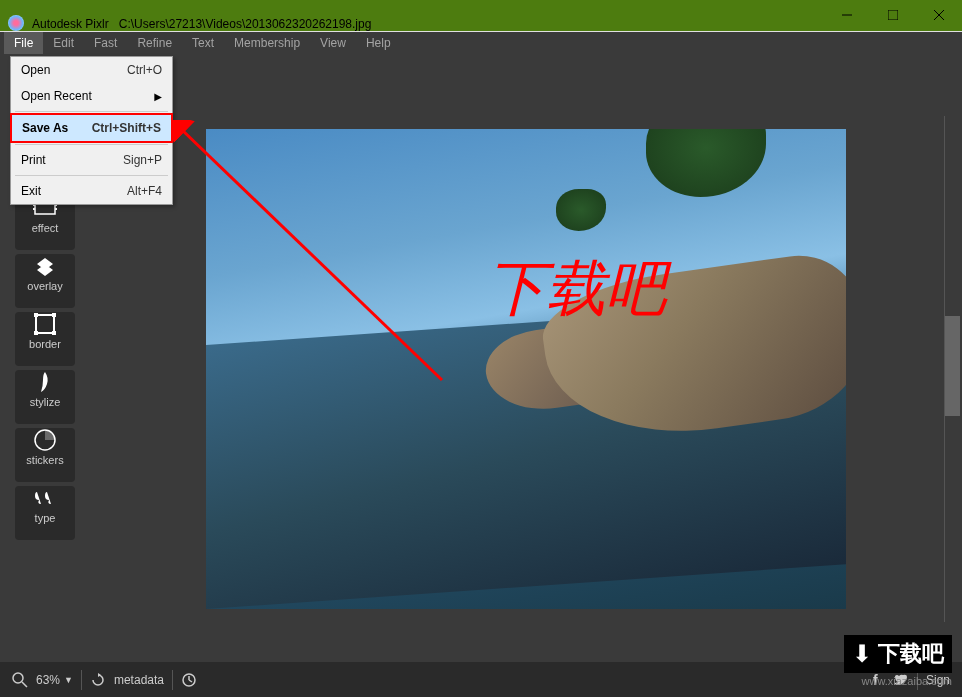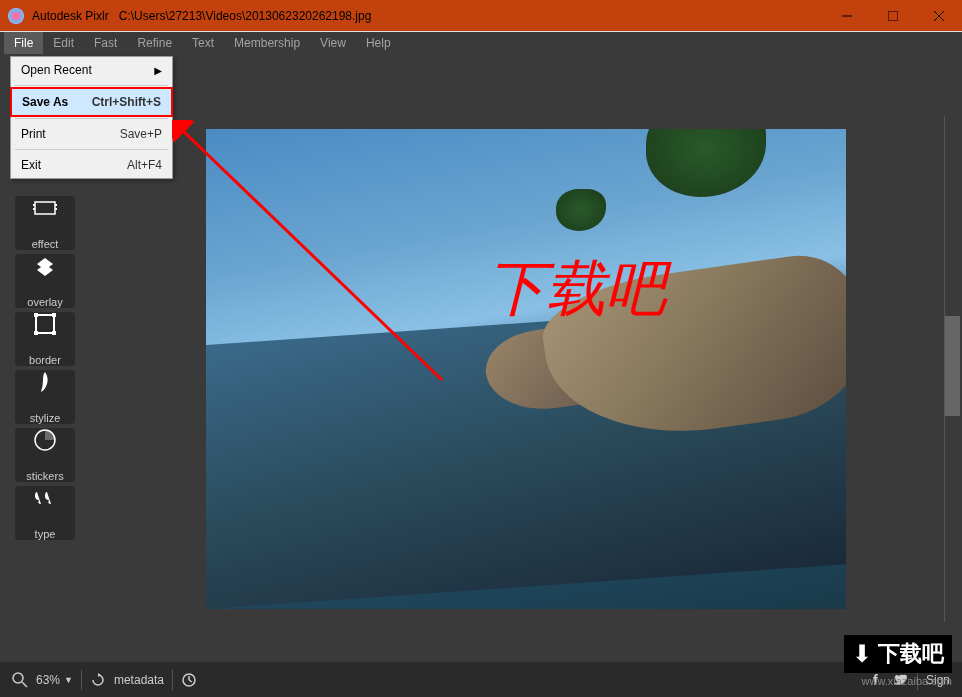"Autodesk Pixlr" .titlebar { align-items: center -> flex-end; background: #c2410c -> #4d7c0f }
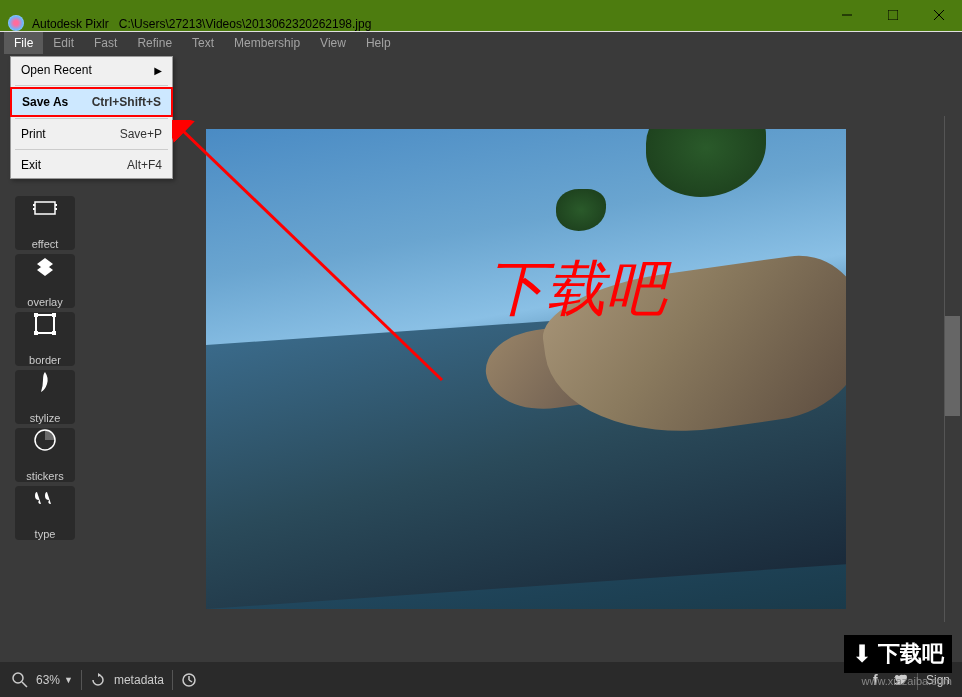"Open" div.dropdown-item { html: none -> <div> <span>Open</span> <span>Ctrl+O</span> </div> }
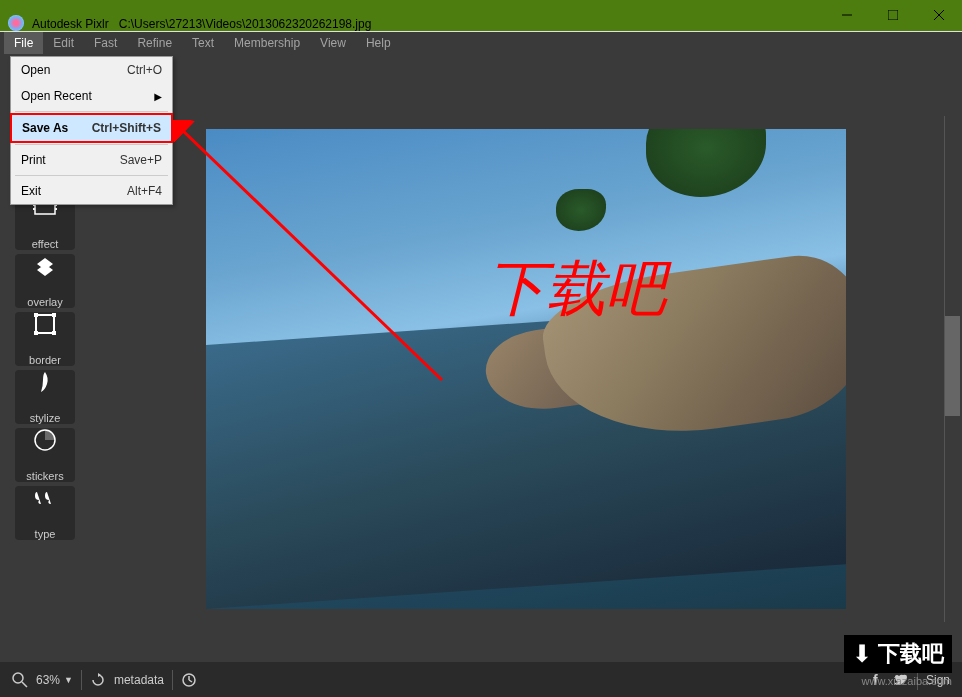"Save+P" span.dropdown-shortcut { text: Save+P -> Sign+P }
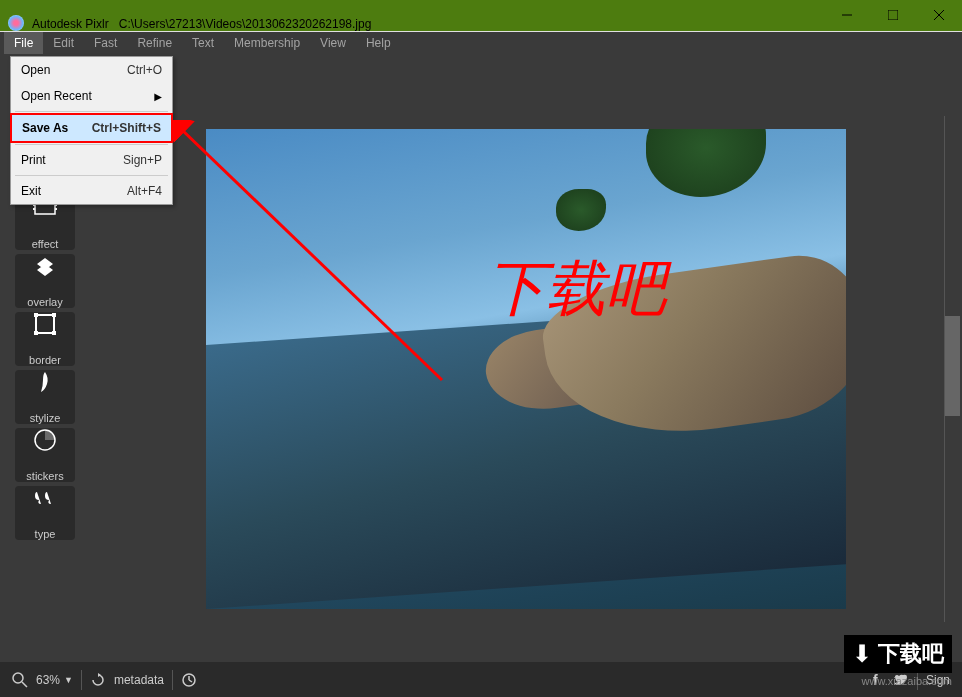"effect" .tool-btn { justify-content: space-between -> flex-start }
